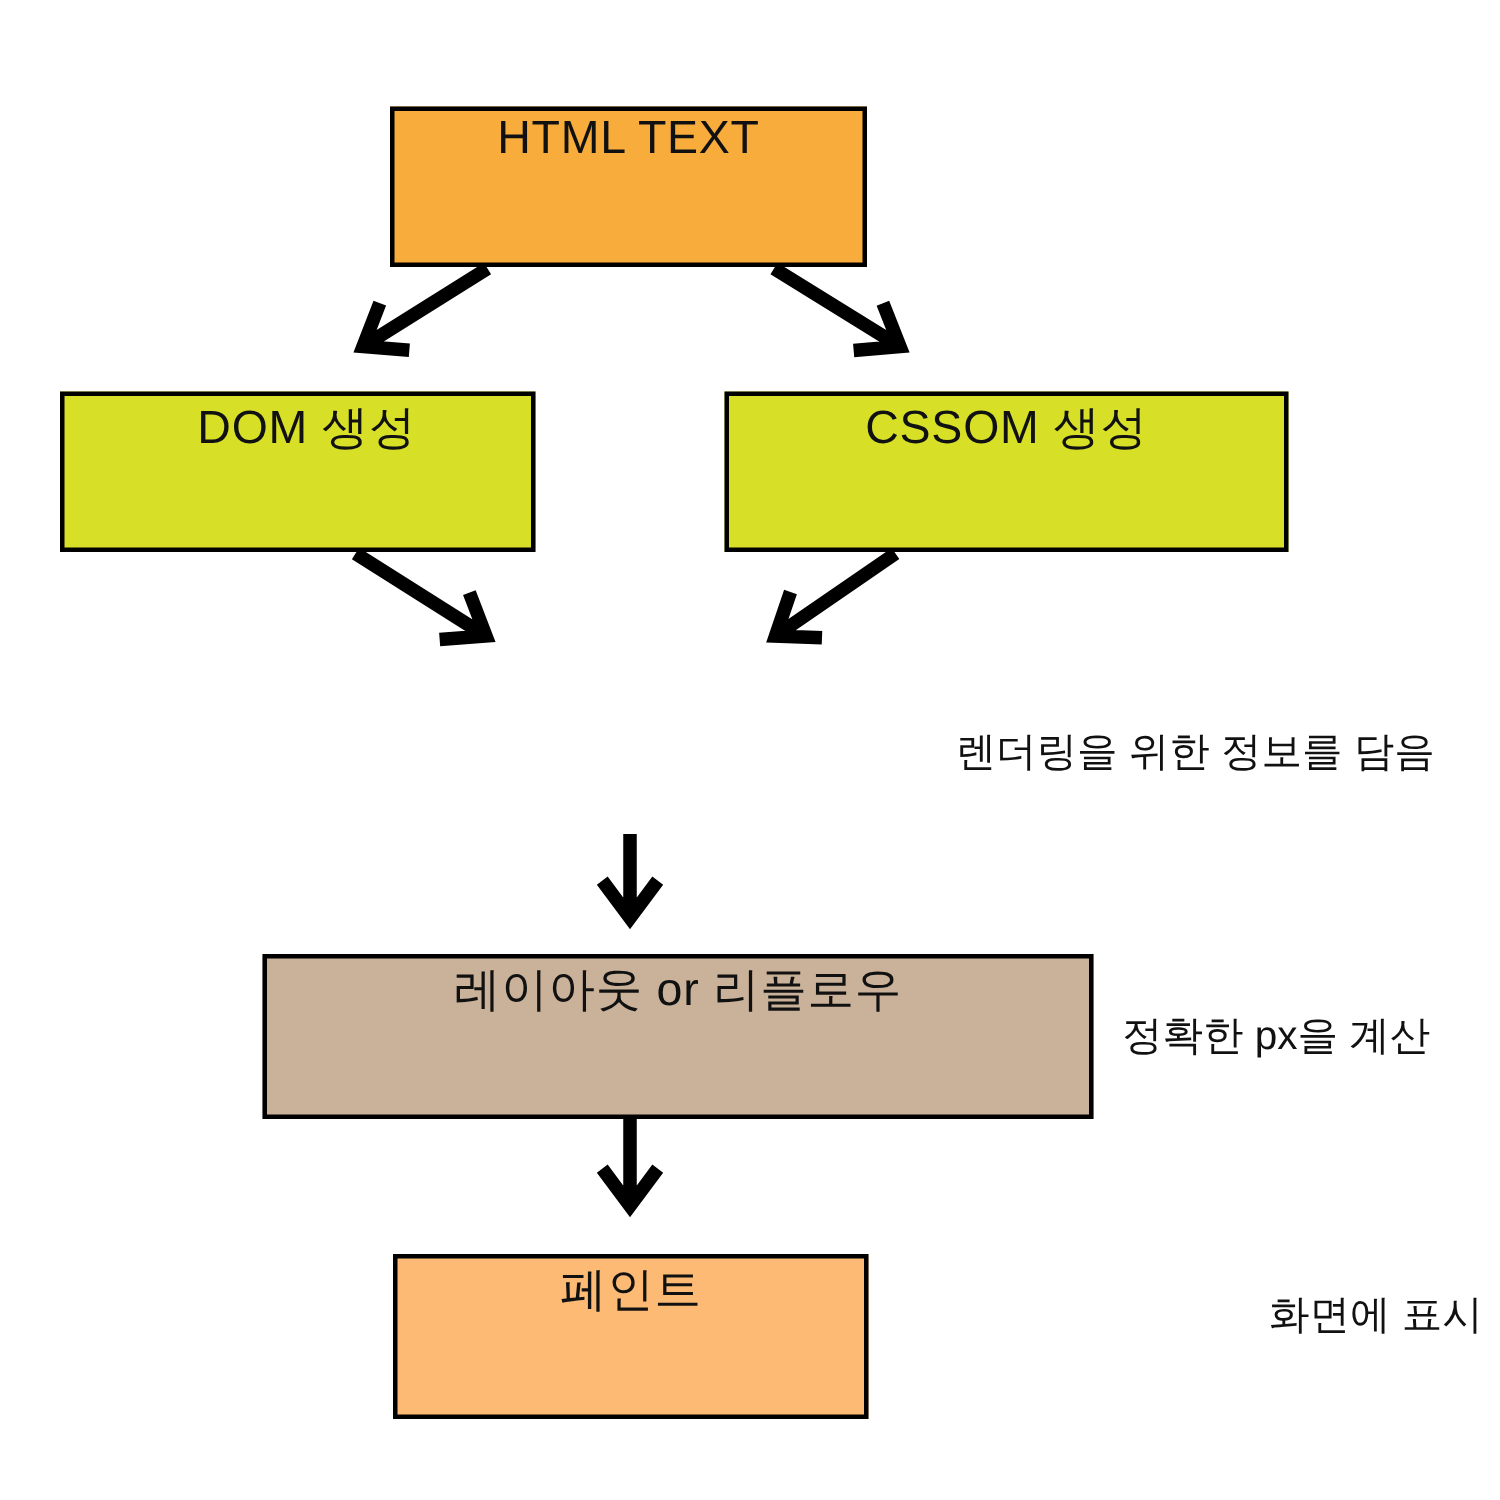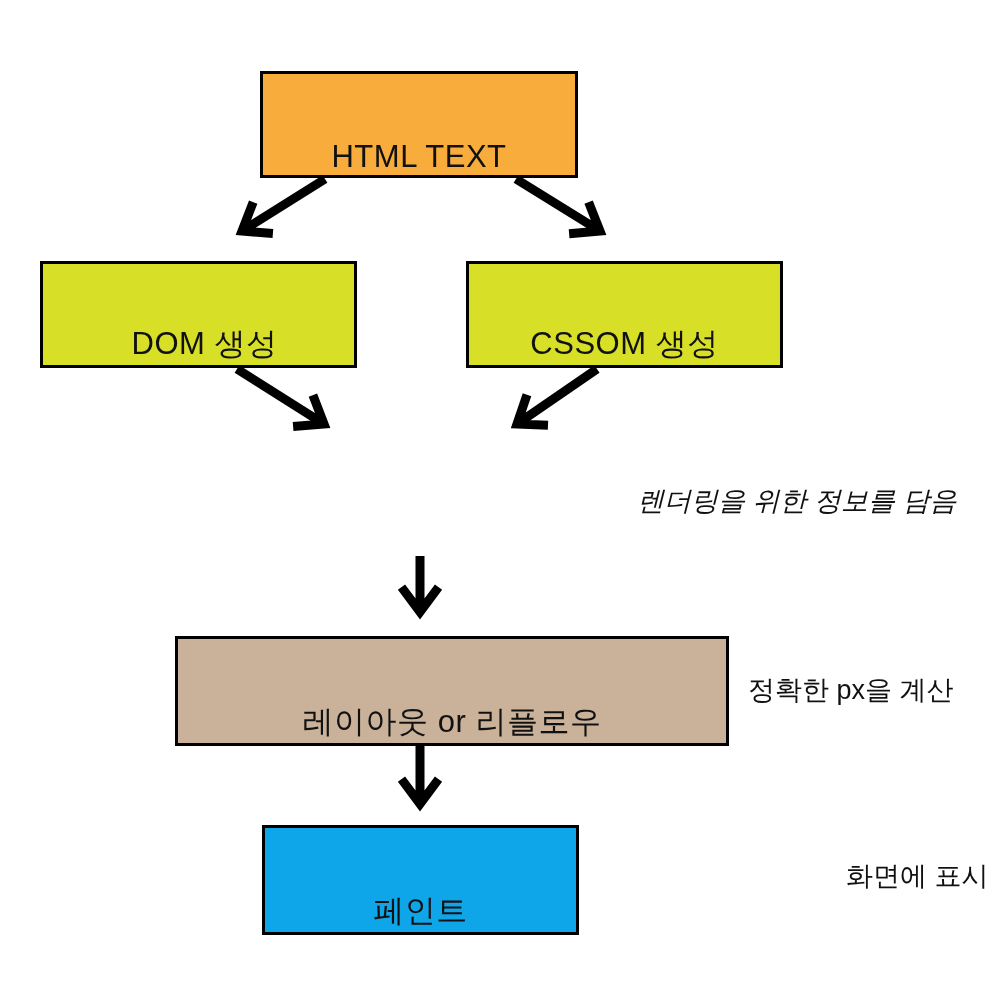"HTML TEXT" .node { align-items: flex-end -> flex-start }
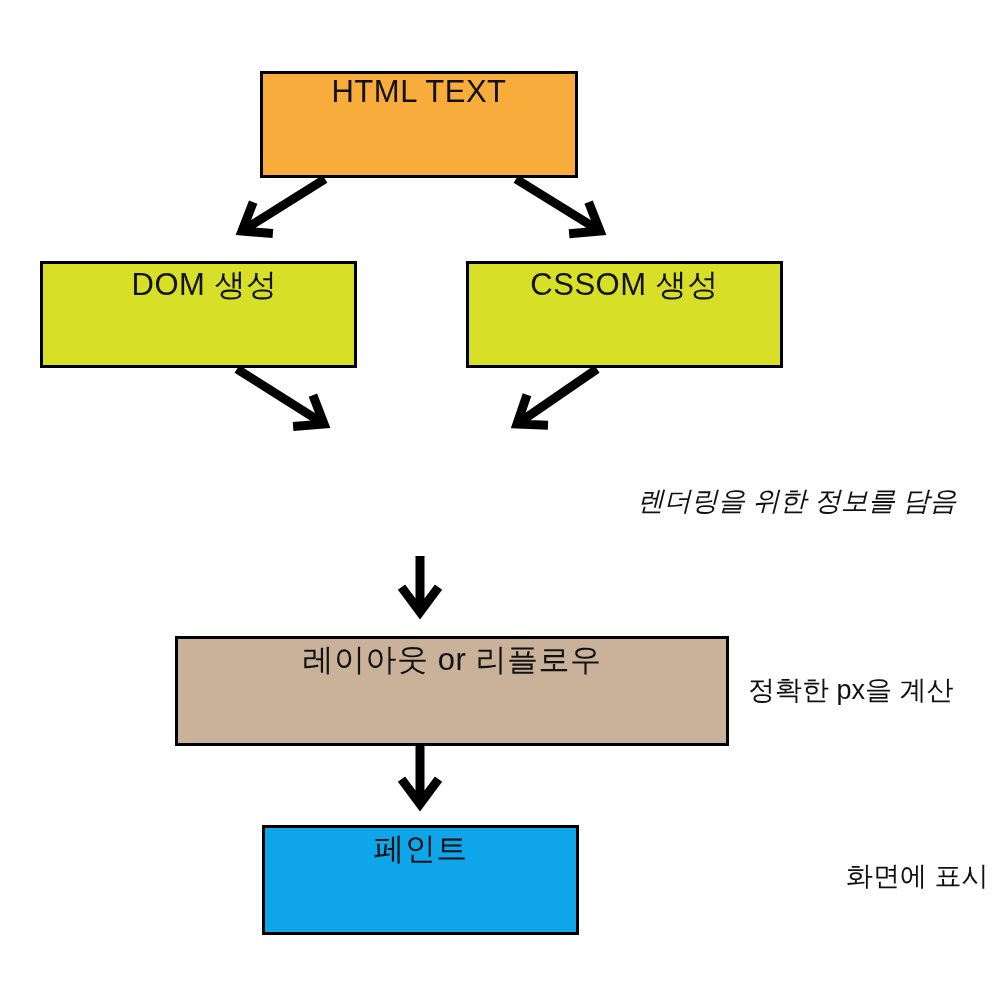"CSSOM 생성" .node-cssom { left: 466px -> 483px; width: 317px -> 376px }
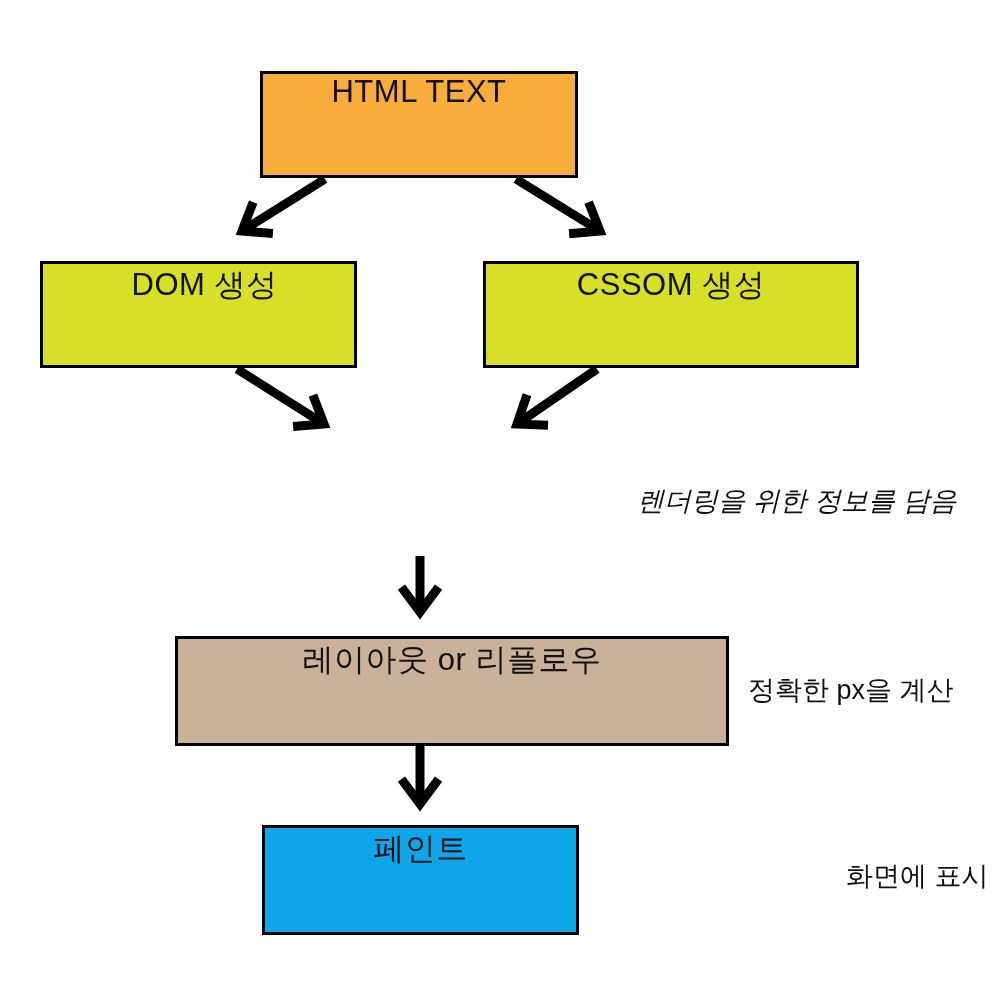"렌더링을 위한 정보를 담음" .annotation-render-tree { font-style: italic -> none }
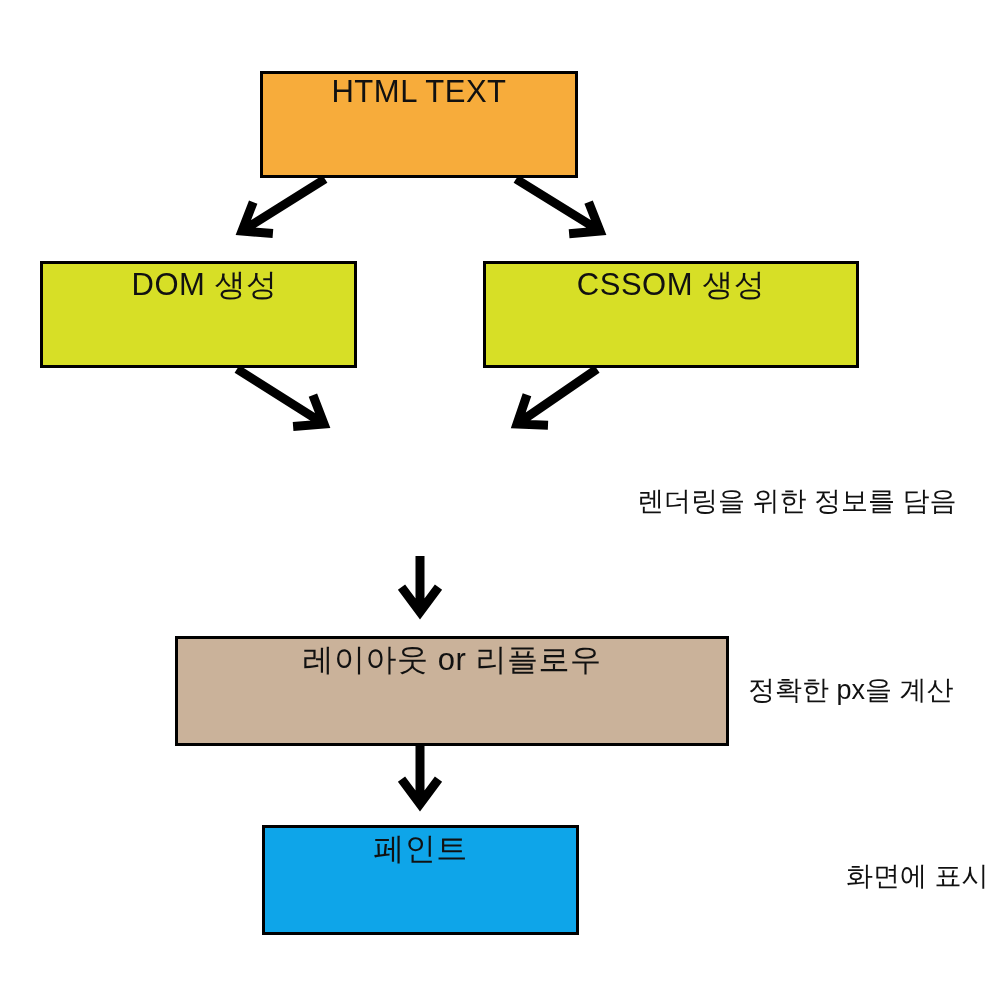"페인트" div.node { background: #0ea5e9 -> #fdba74; margin-top: none -> 11px }
